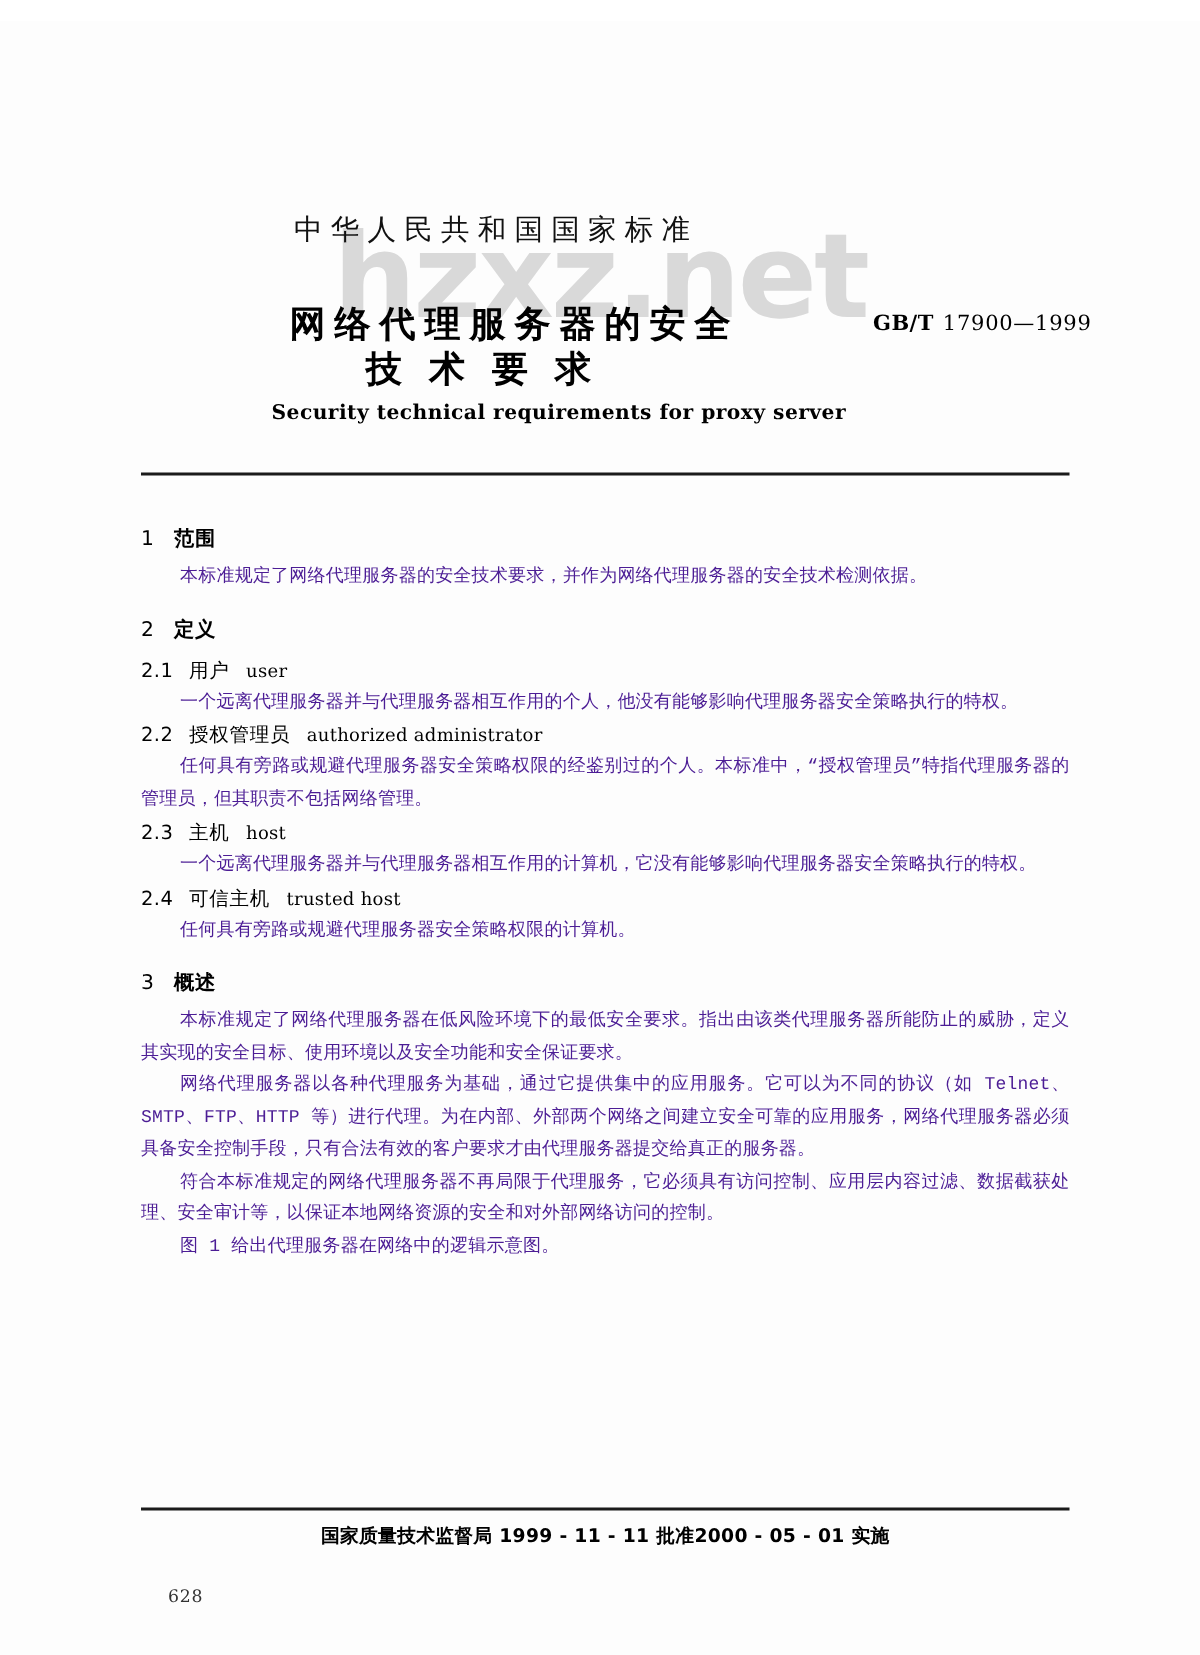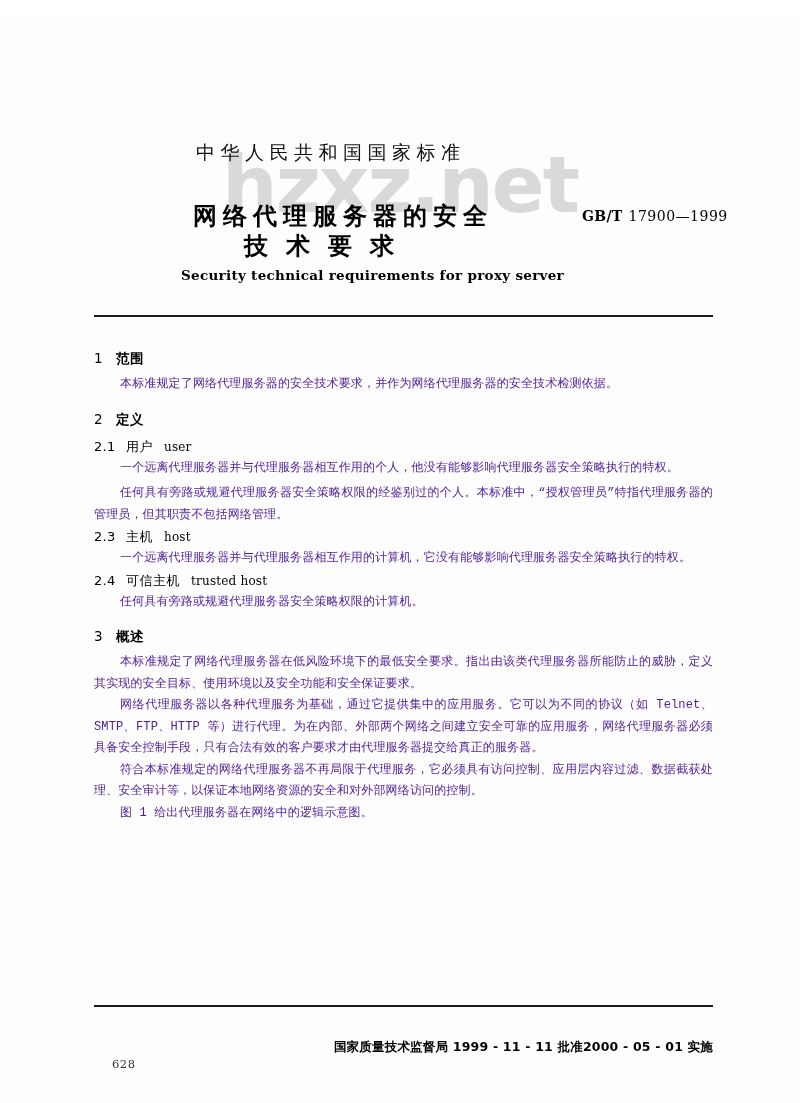"2.2 授权管理员 authorized administrator" div.h2 { html: none -> <div> <span>2.2</span><span>授权管理员</span><span>authorized administrator</span> </div> }
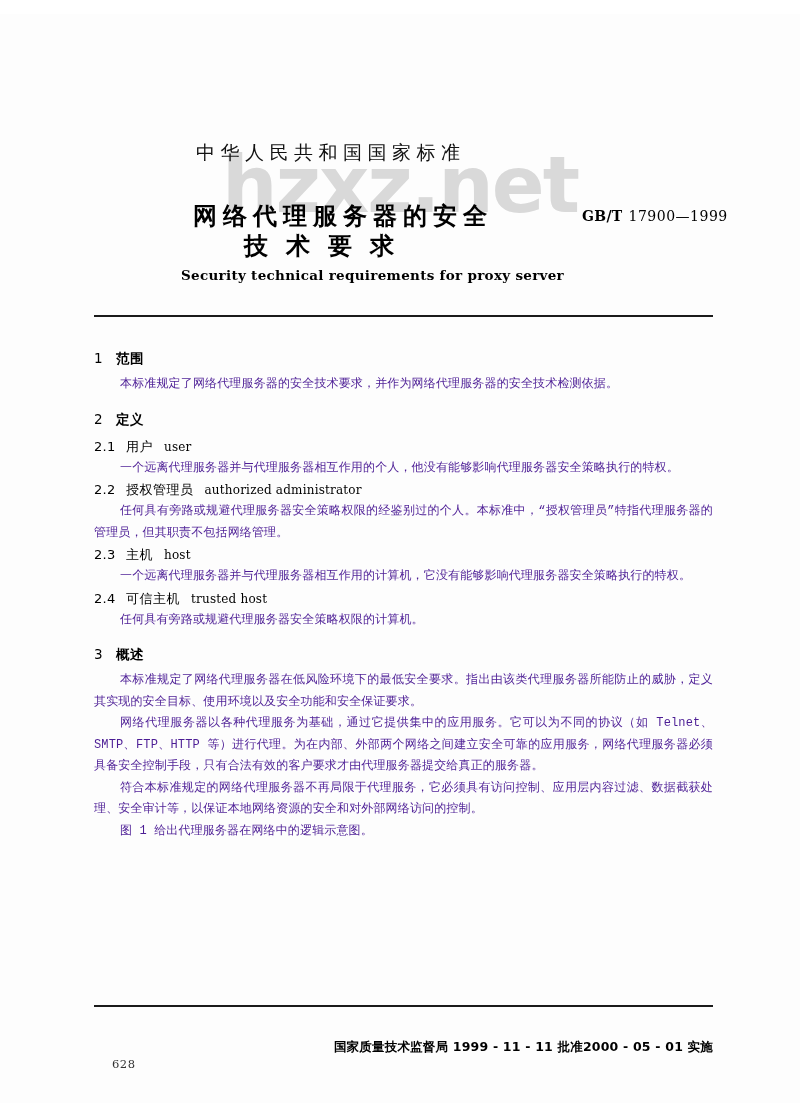"国家质量技术监督局 1999 - 11 -" .footer { justify-content: flex-end -> center; top: 1022px -> 999px }
